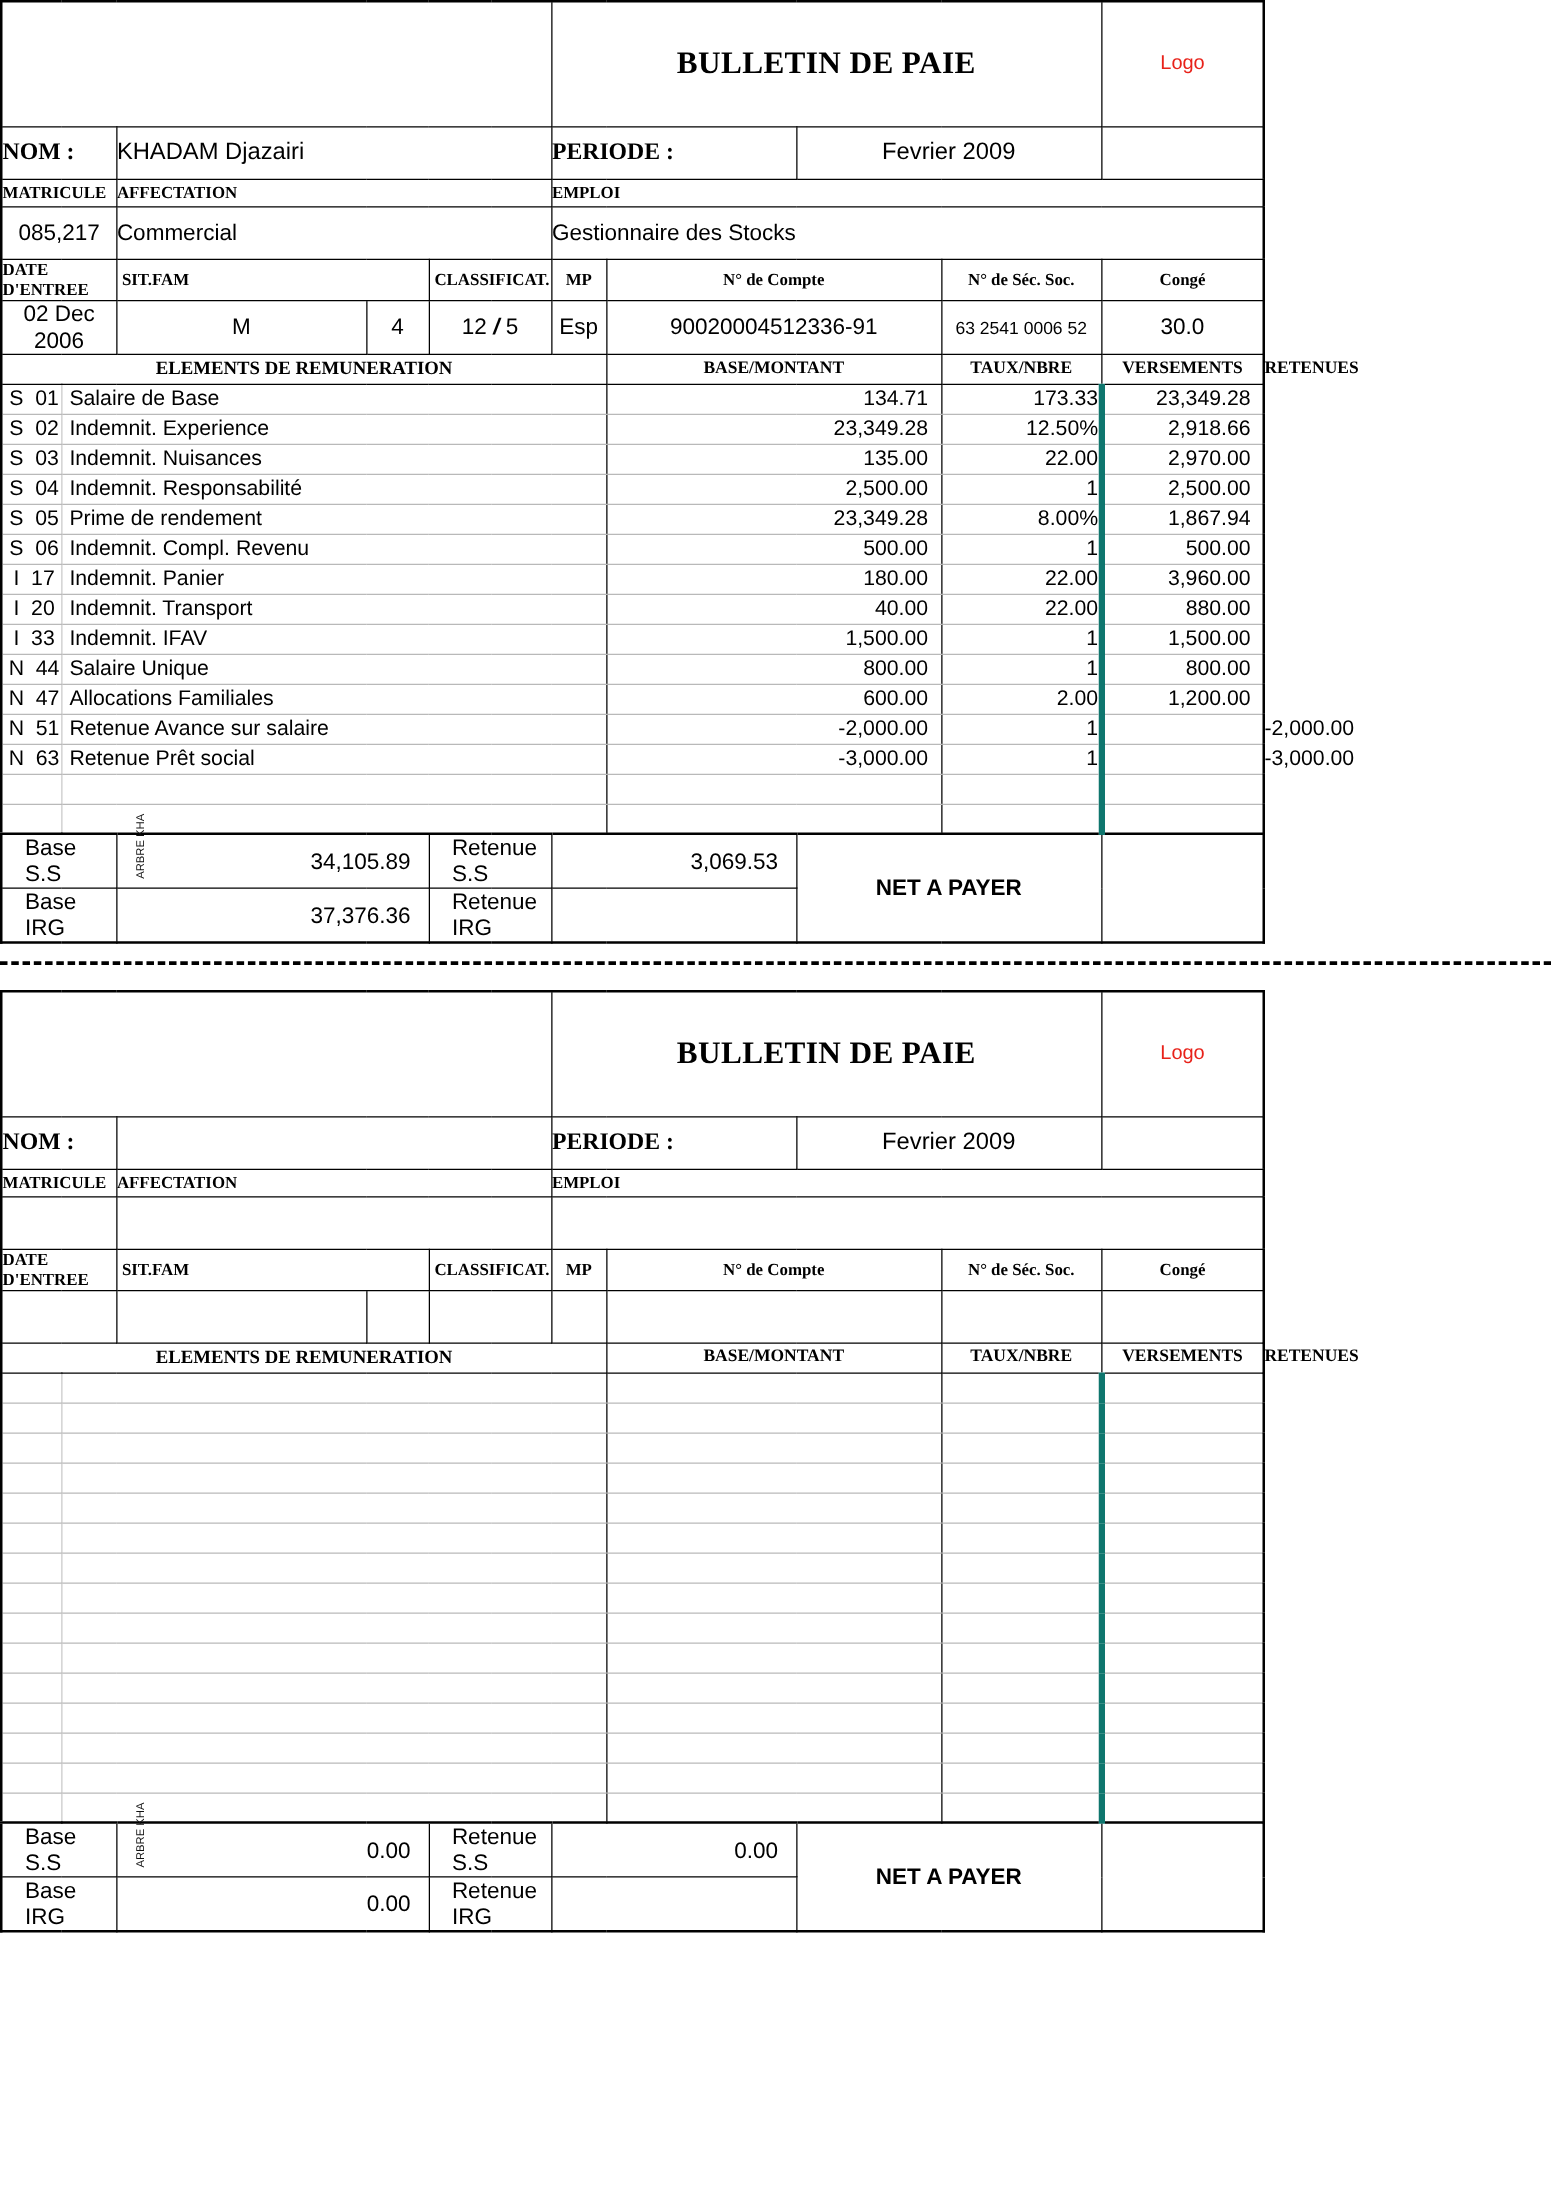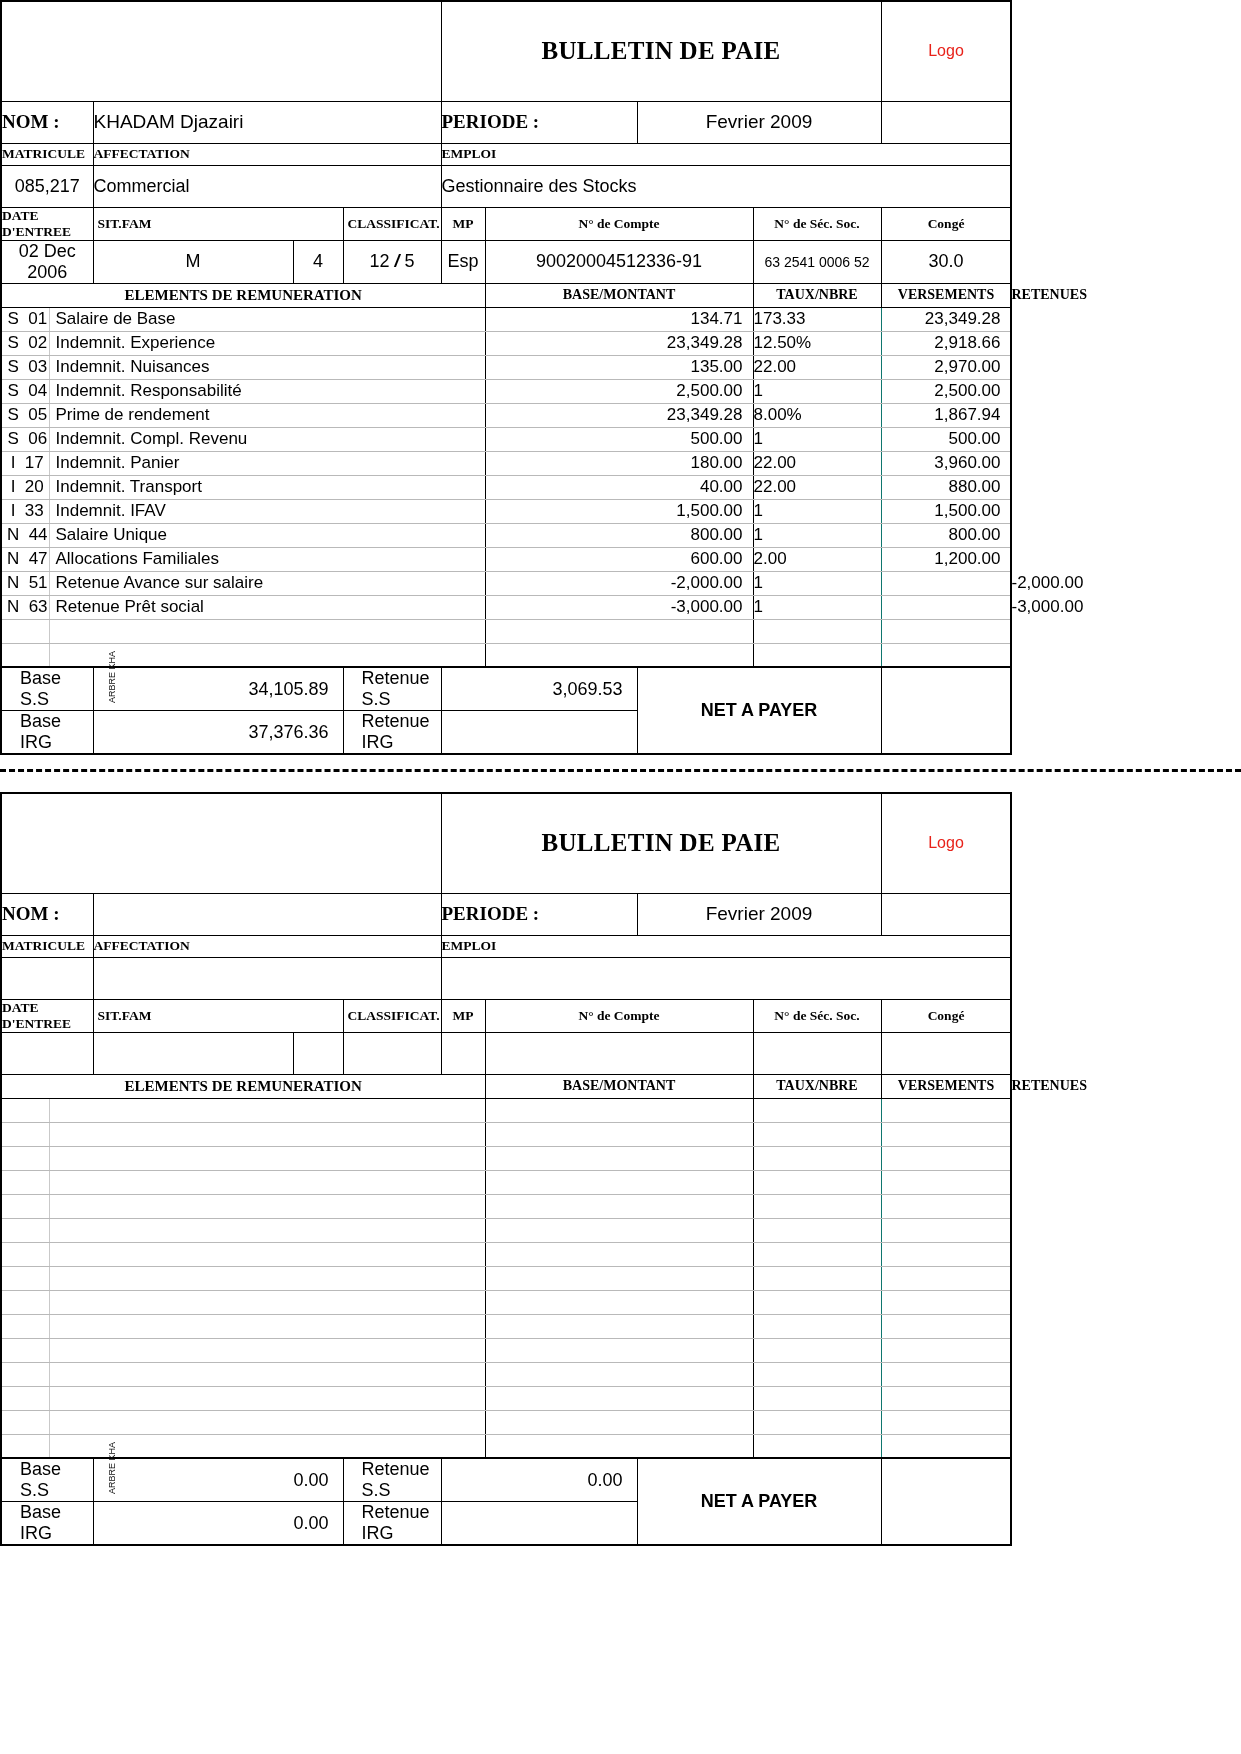"173.33" .r td.ctr { border-right: 1px solid #0f766e -> 5px solid #0f766e; text-align: left -> right }
